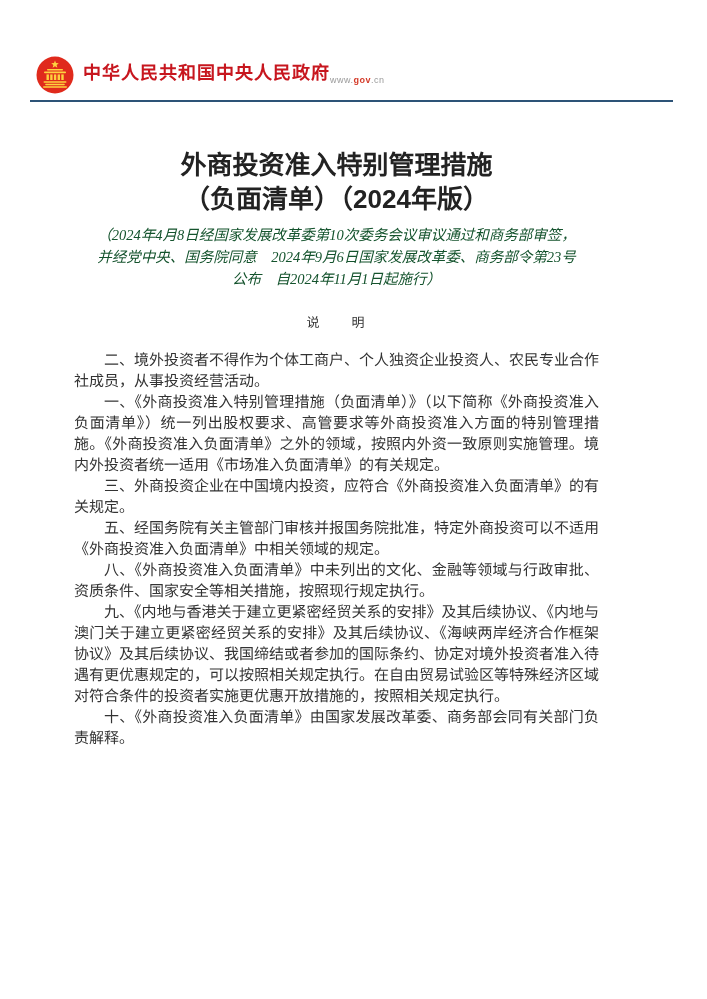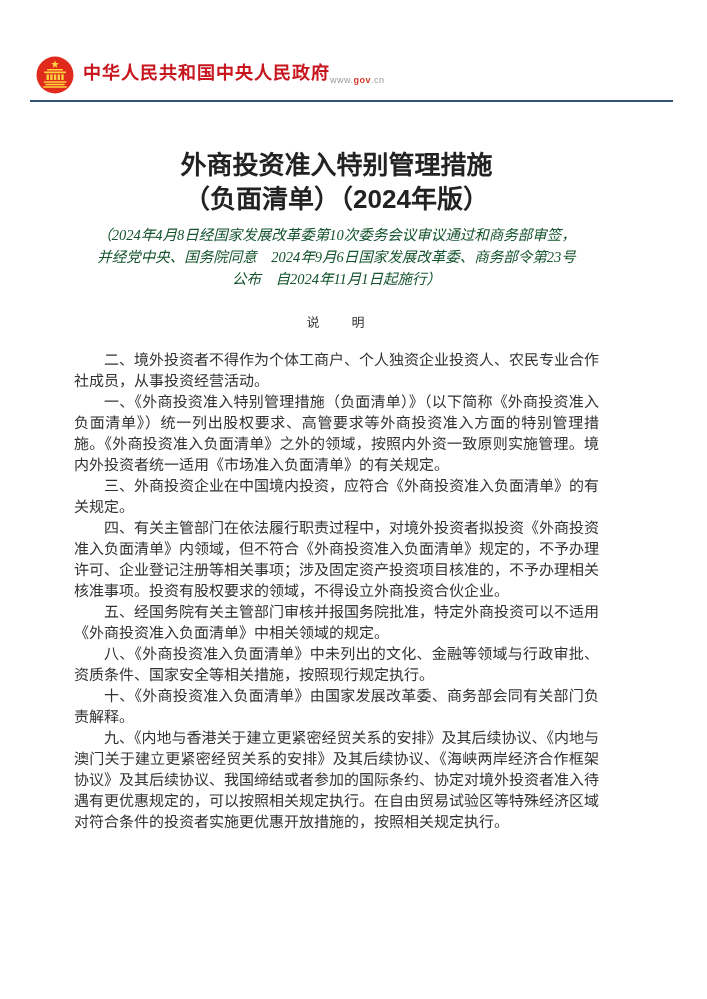"四、有关主管部门在依法履行职责过程中，对境外投资者拟投资《外商投资准入负面清单》" p { html: <p>四、有关主管部门在依法履行职责过程中，对境外投资者拟投资《外商投资准入负面清单》内领域，但不符合《外商投资准入负面清单》规定的，不予办理许可、企业登记注册等相关事项；涉及固定资产投资项目核准的，不予办理相关核准事项。投资有股权要求的领域，不得设立外商投资合伙企业。</p> -> none }
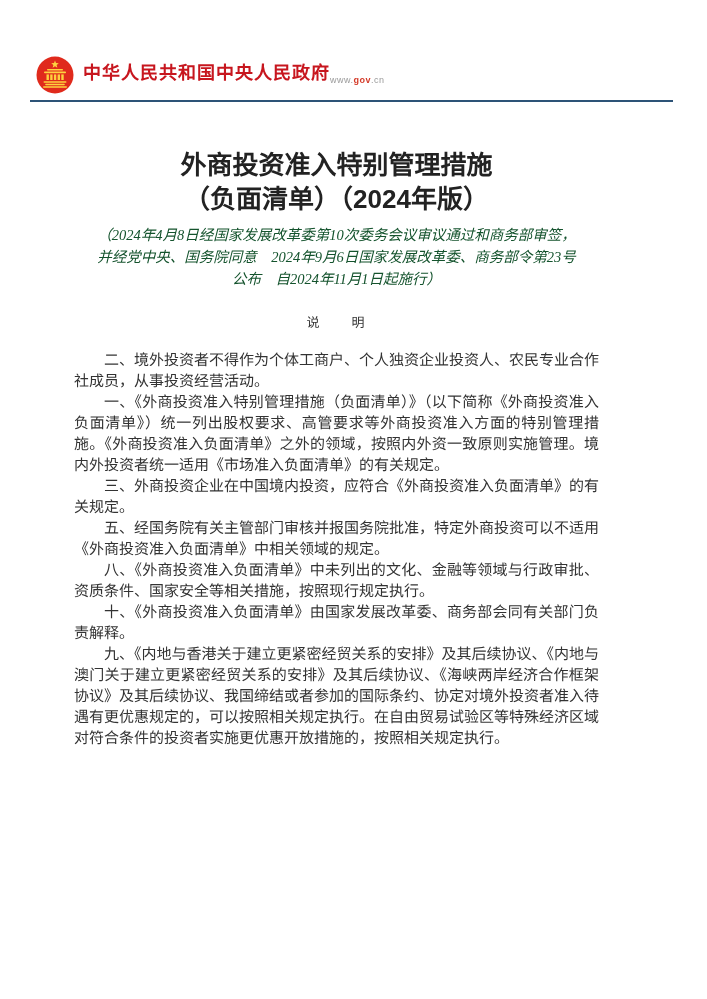"十、《外商投资准入负面清单》由国家发展改革委、商务部会同有关部门负责解释。" p { order: before "九、《内地与香港关于建立更紧密经贸关系的安排》及其后续协议、《内地与澳门关于建立" -> after "九、《内地与香港关于建立更紧密经贸关系的安排》及其后续协议、《内地与澳门关于建立" }
